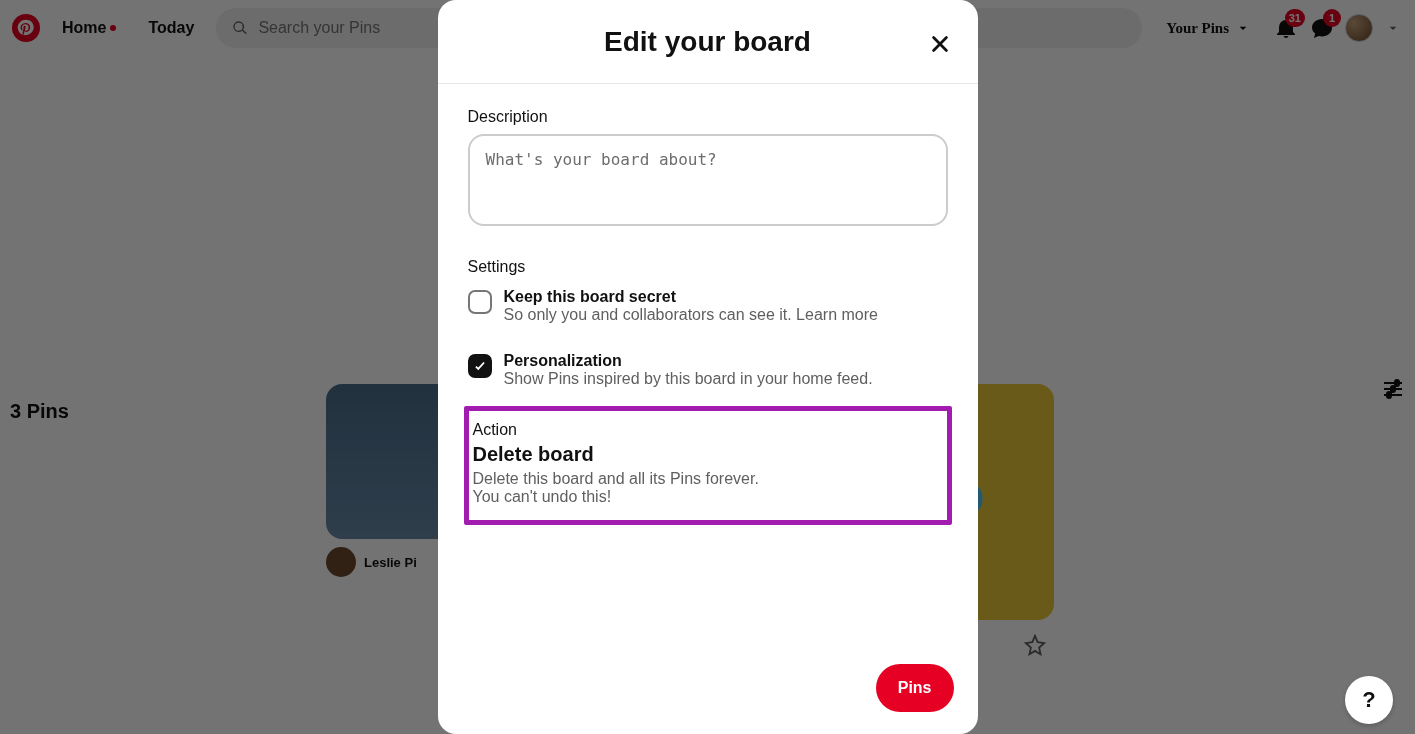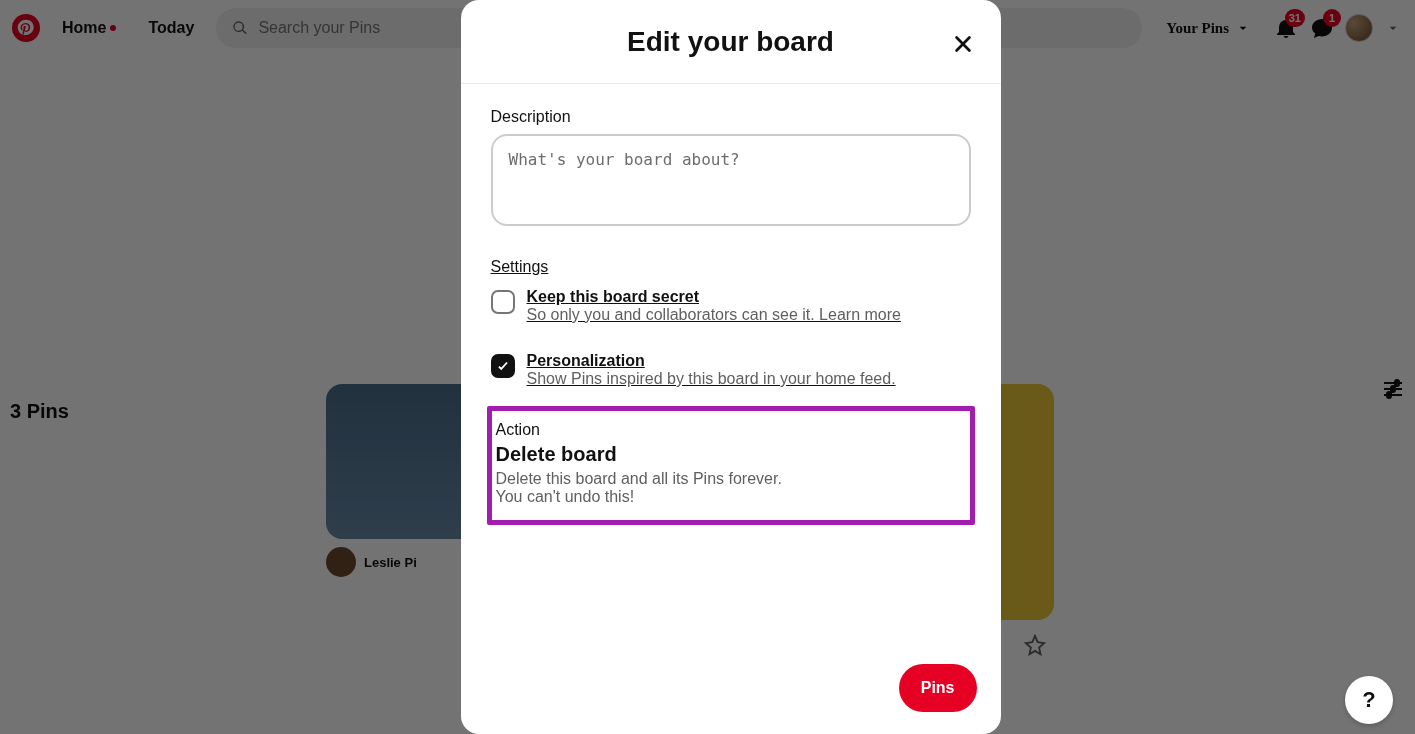"Edit your board" .modal { margin-left: 23px -> none }
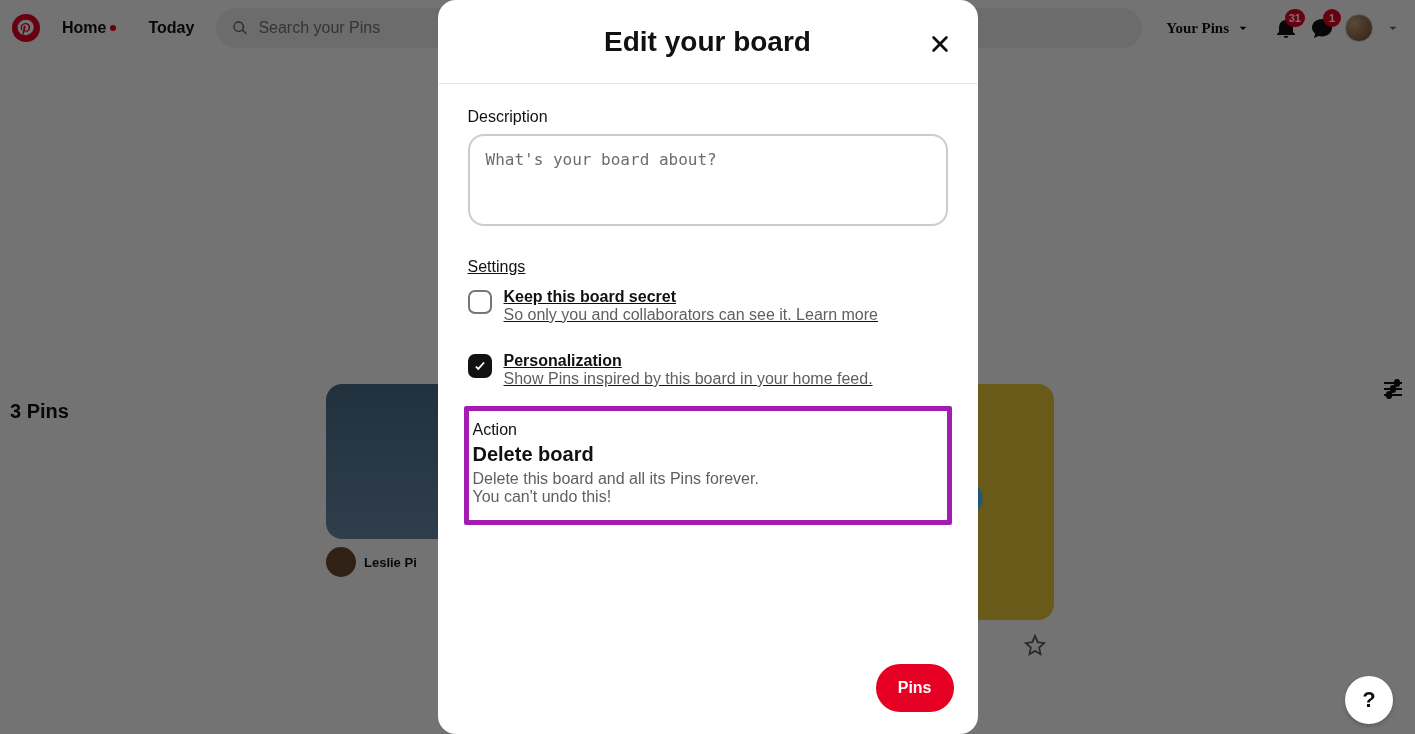"Settings" .settings { text-decoration: underline -> none }
